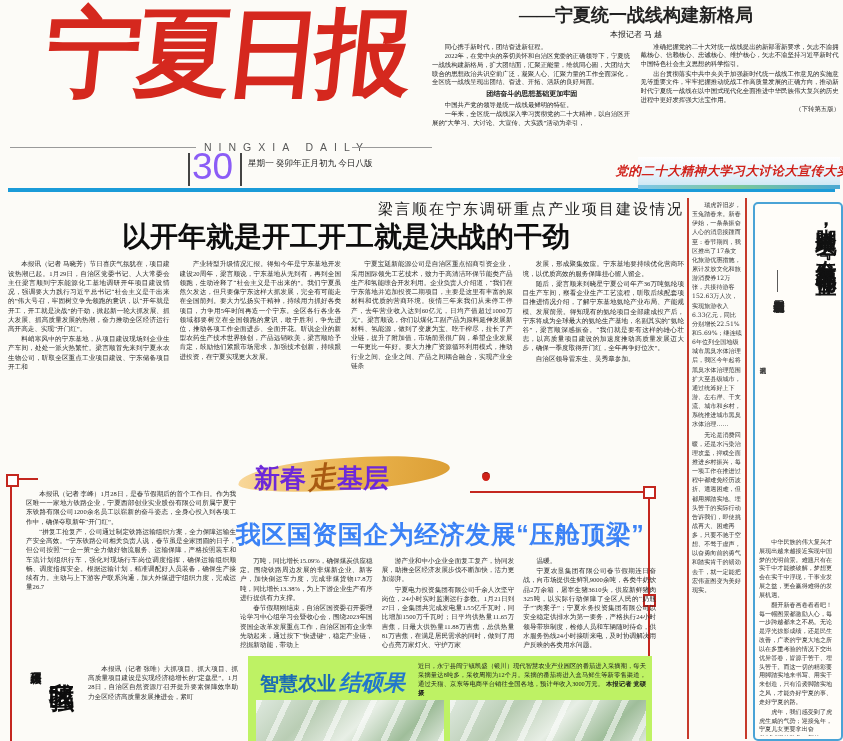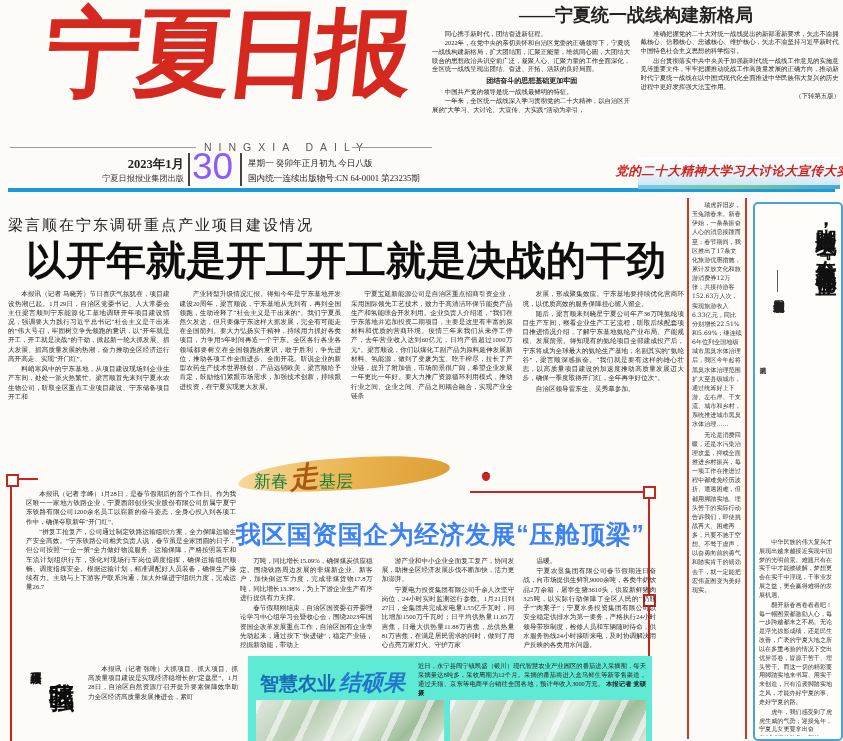"本报记者 马 越" div { html: none -> <div>本报记者 马 越</div> }
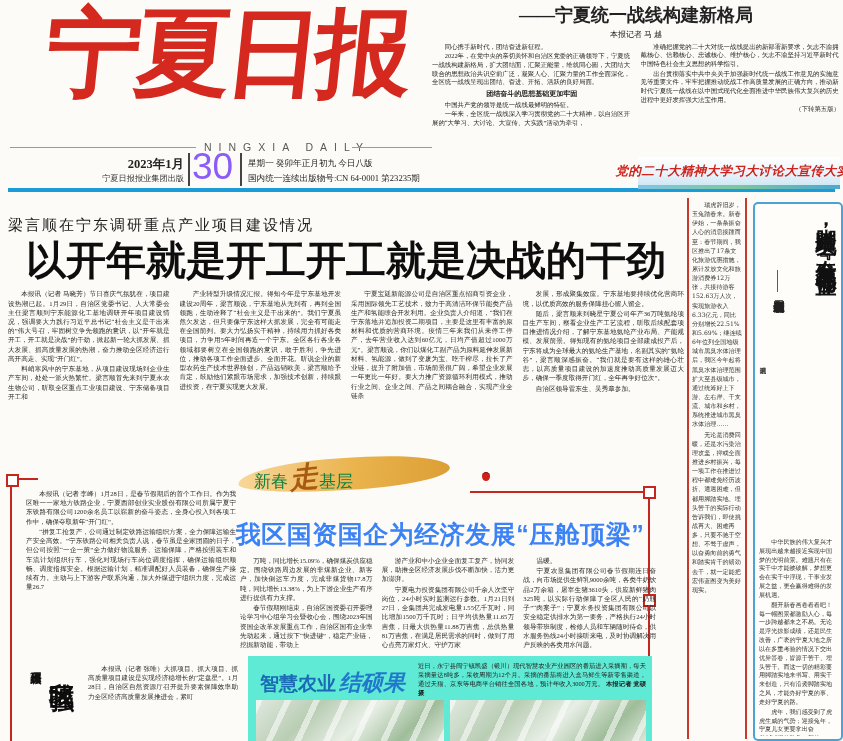"2023年1月" div.abs { html: <div> <div>2023年1月</div> <div>宁夏日报报业集团出版</div> </div> -> none }
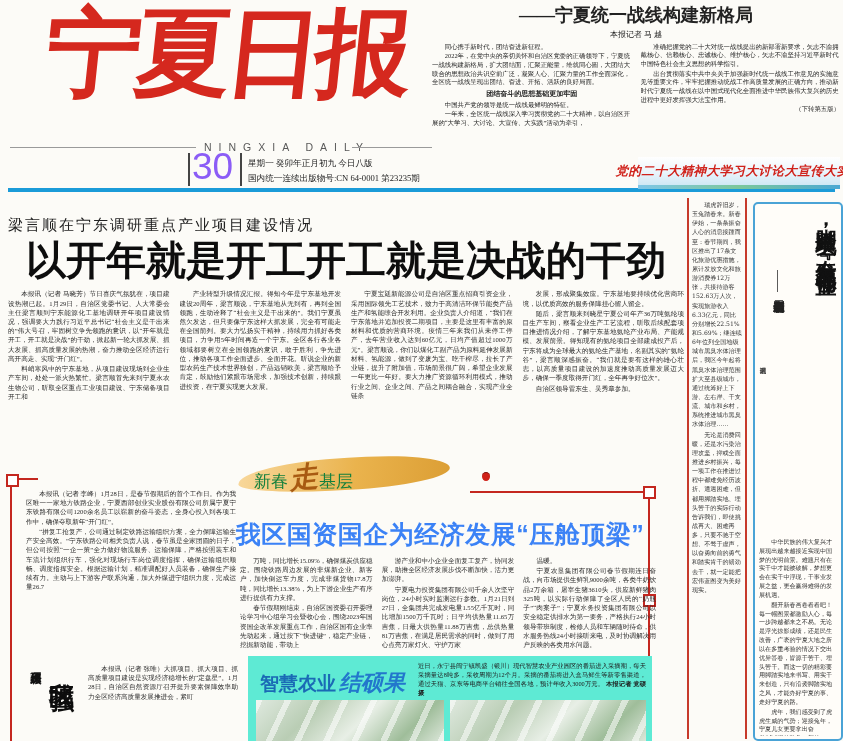"星期一 癸卯年正月初九 今日八版" #date-right { text-align: none -> center }
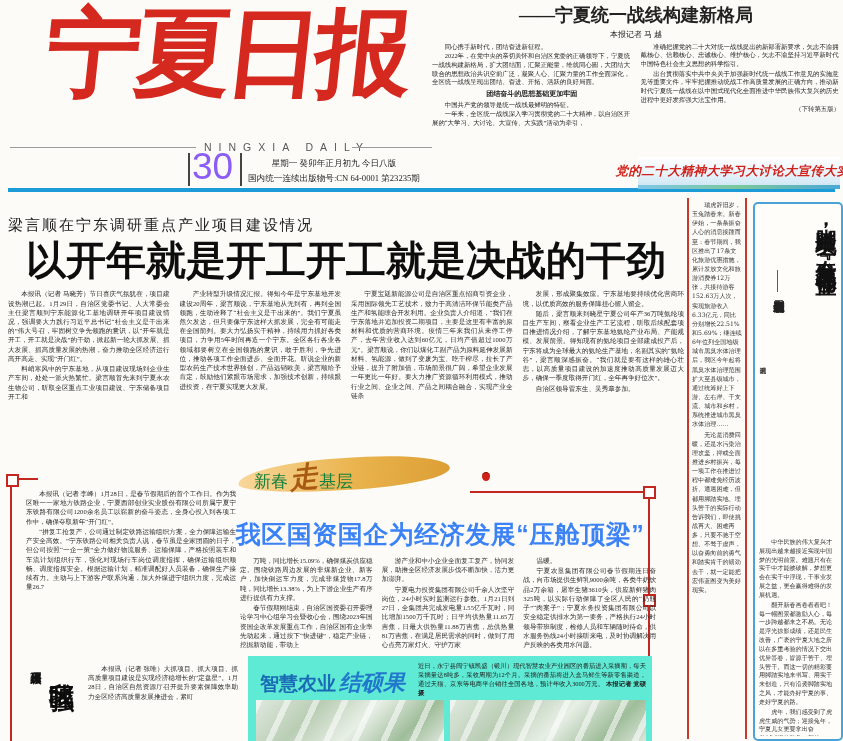"国内统一连续出版物号:CN 64-0001 第23235期" div { html: <div>国内统一连续出版物号:CN 64-0001 第23235期</div> -> none }
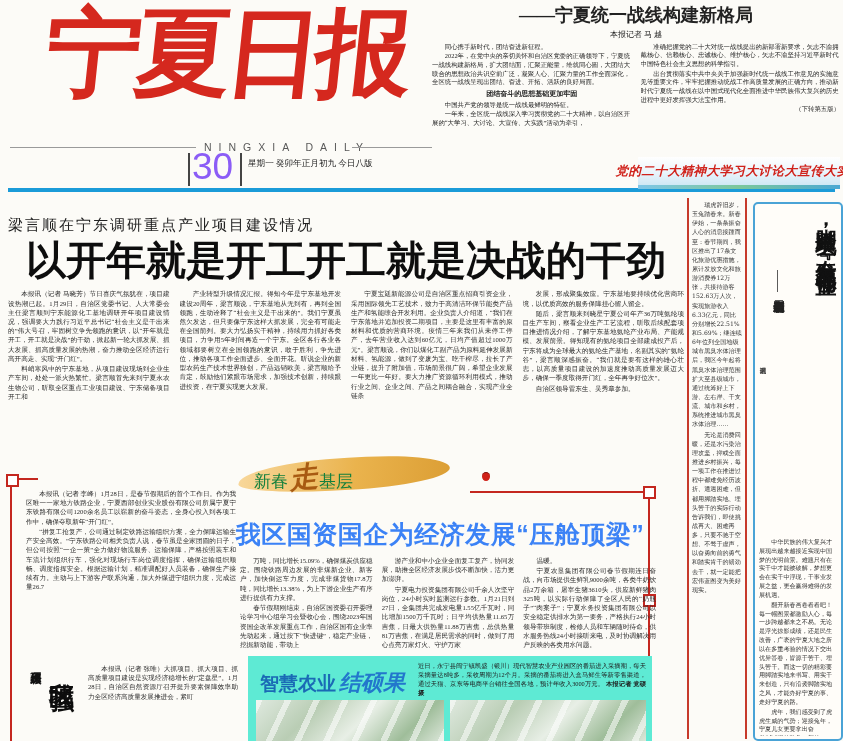"梁言顺在宁东调研重点产业项目建设情况" #main-kicker { margin-top: 20px -> 4px; text-align: left -> right }
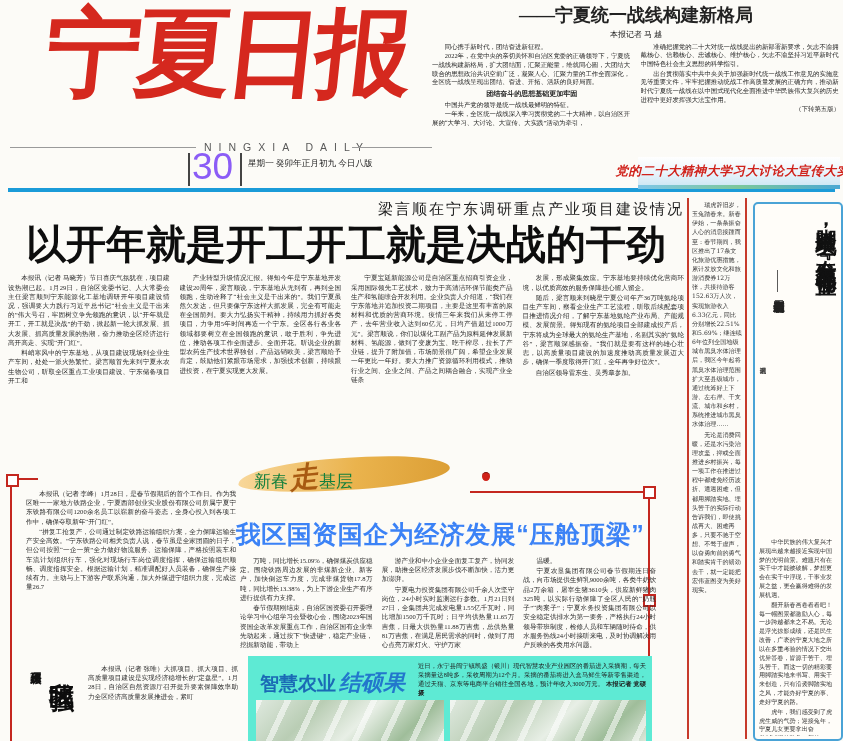"以开年就是开工开工就是决战的干劲" #main-headline { font-size: 40px -> 28px }
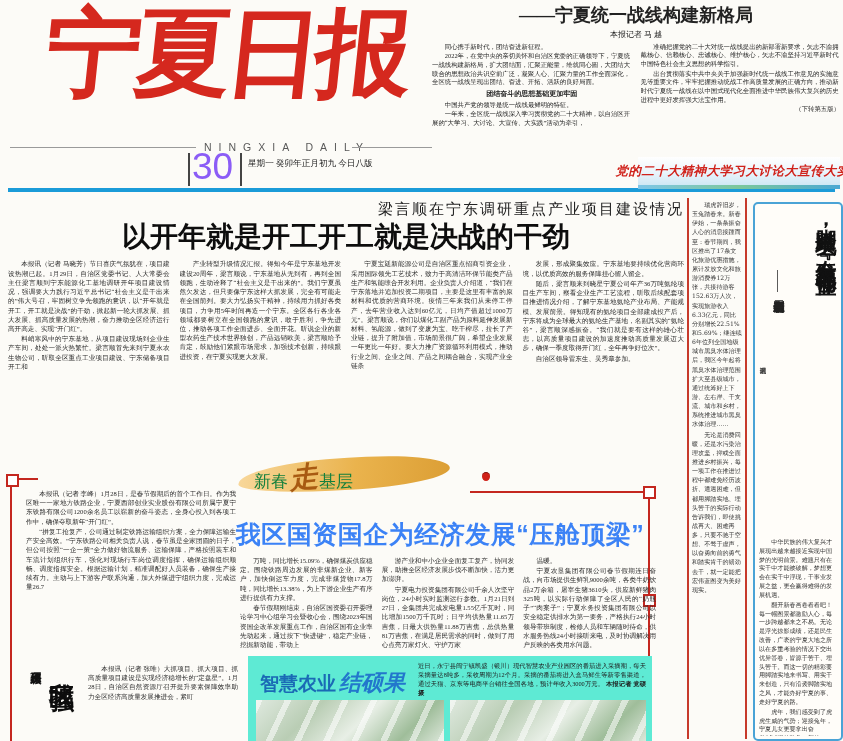"新春" .cj-red { color: #15803d -> #6d28d9; font-size: 17px -> 26px; font-weight: 400 -> 700 }
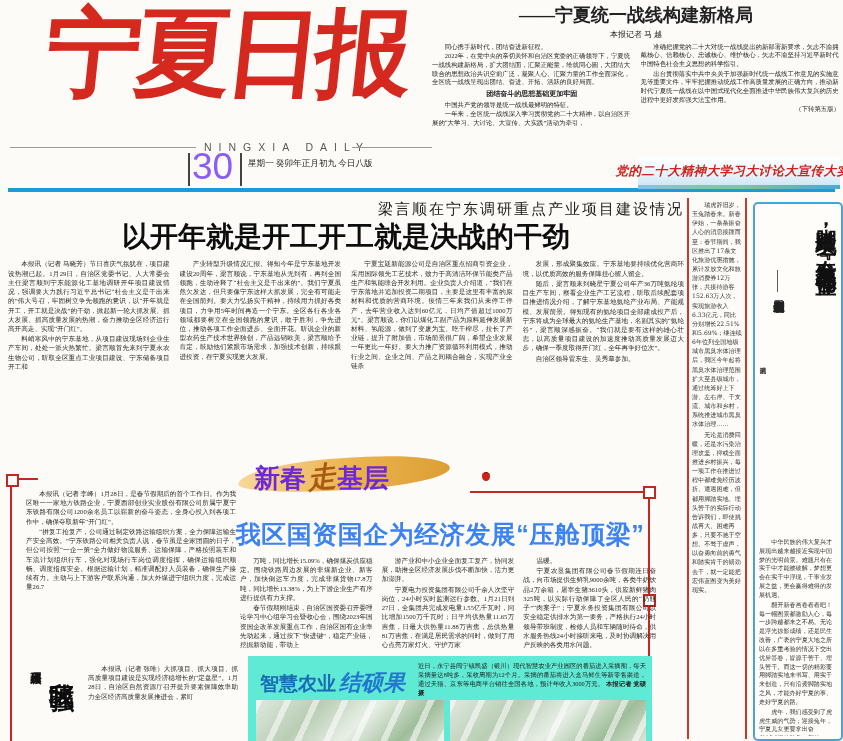"智慧农业 结硕果" #photo-block { background: #5eead4 -> #bef264 }
